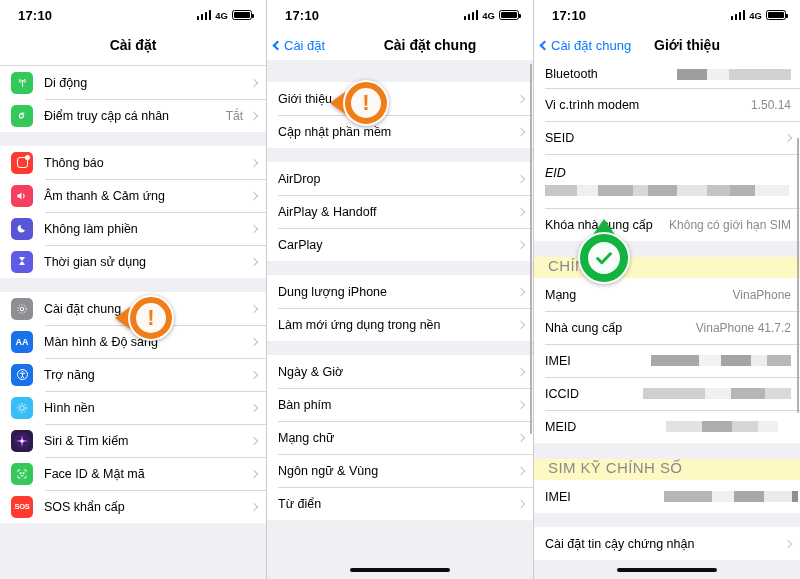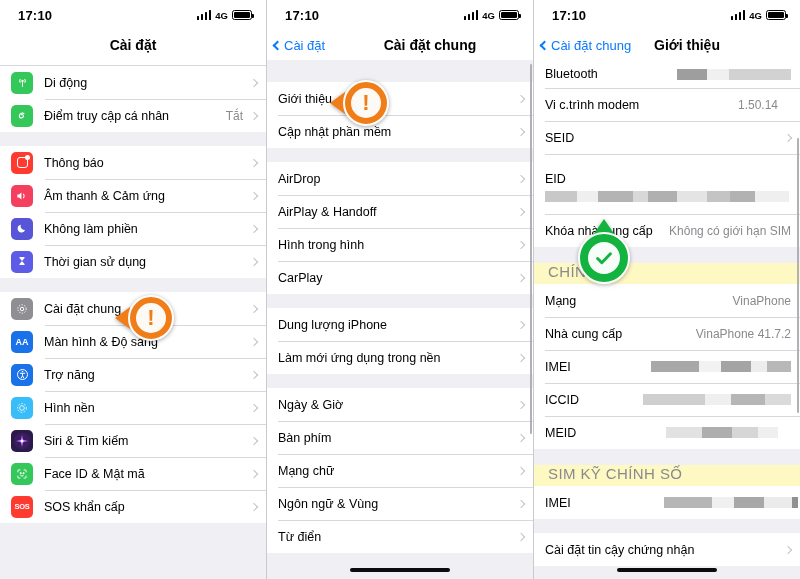"1.50.14" span.value { padding-right: 22px -> 9px }
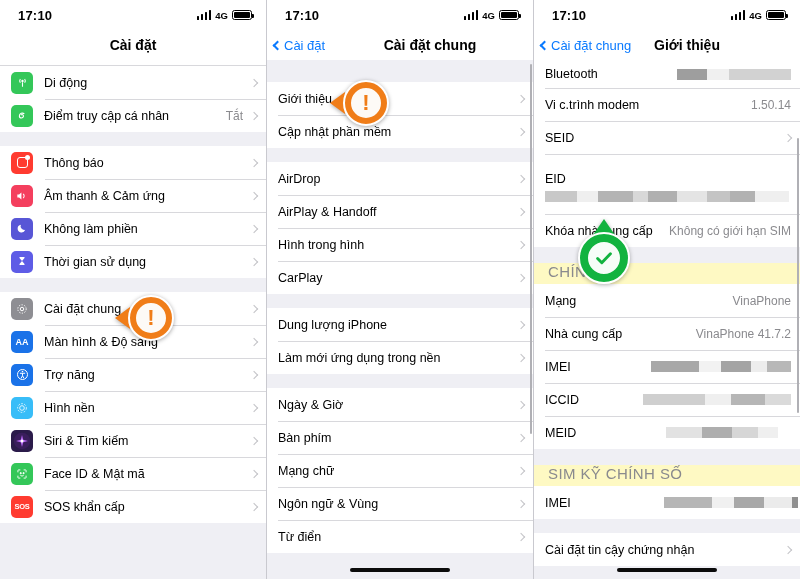"EID" .rowcol { font-style: none -> italic; padding: 18px 0 6px 11px -> 12px 0 6px 11px }
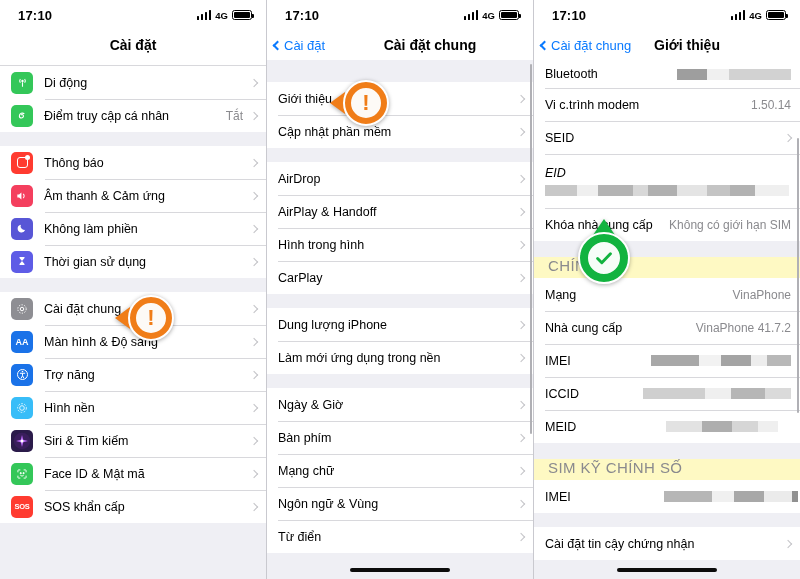"Hình trong hình" div.row { html: <div> <span>Hình trong hình</span> <span></span> </div> -> none }
